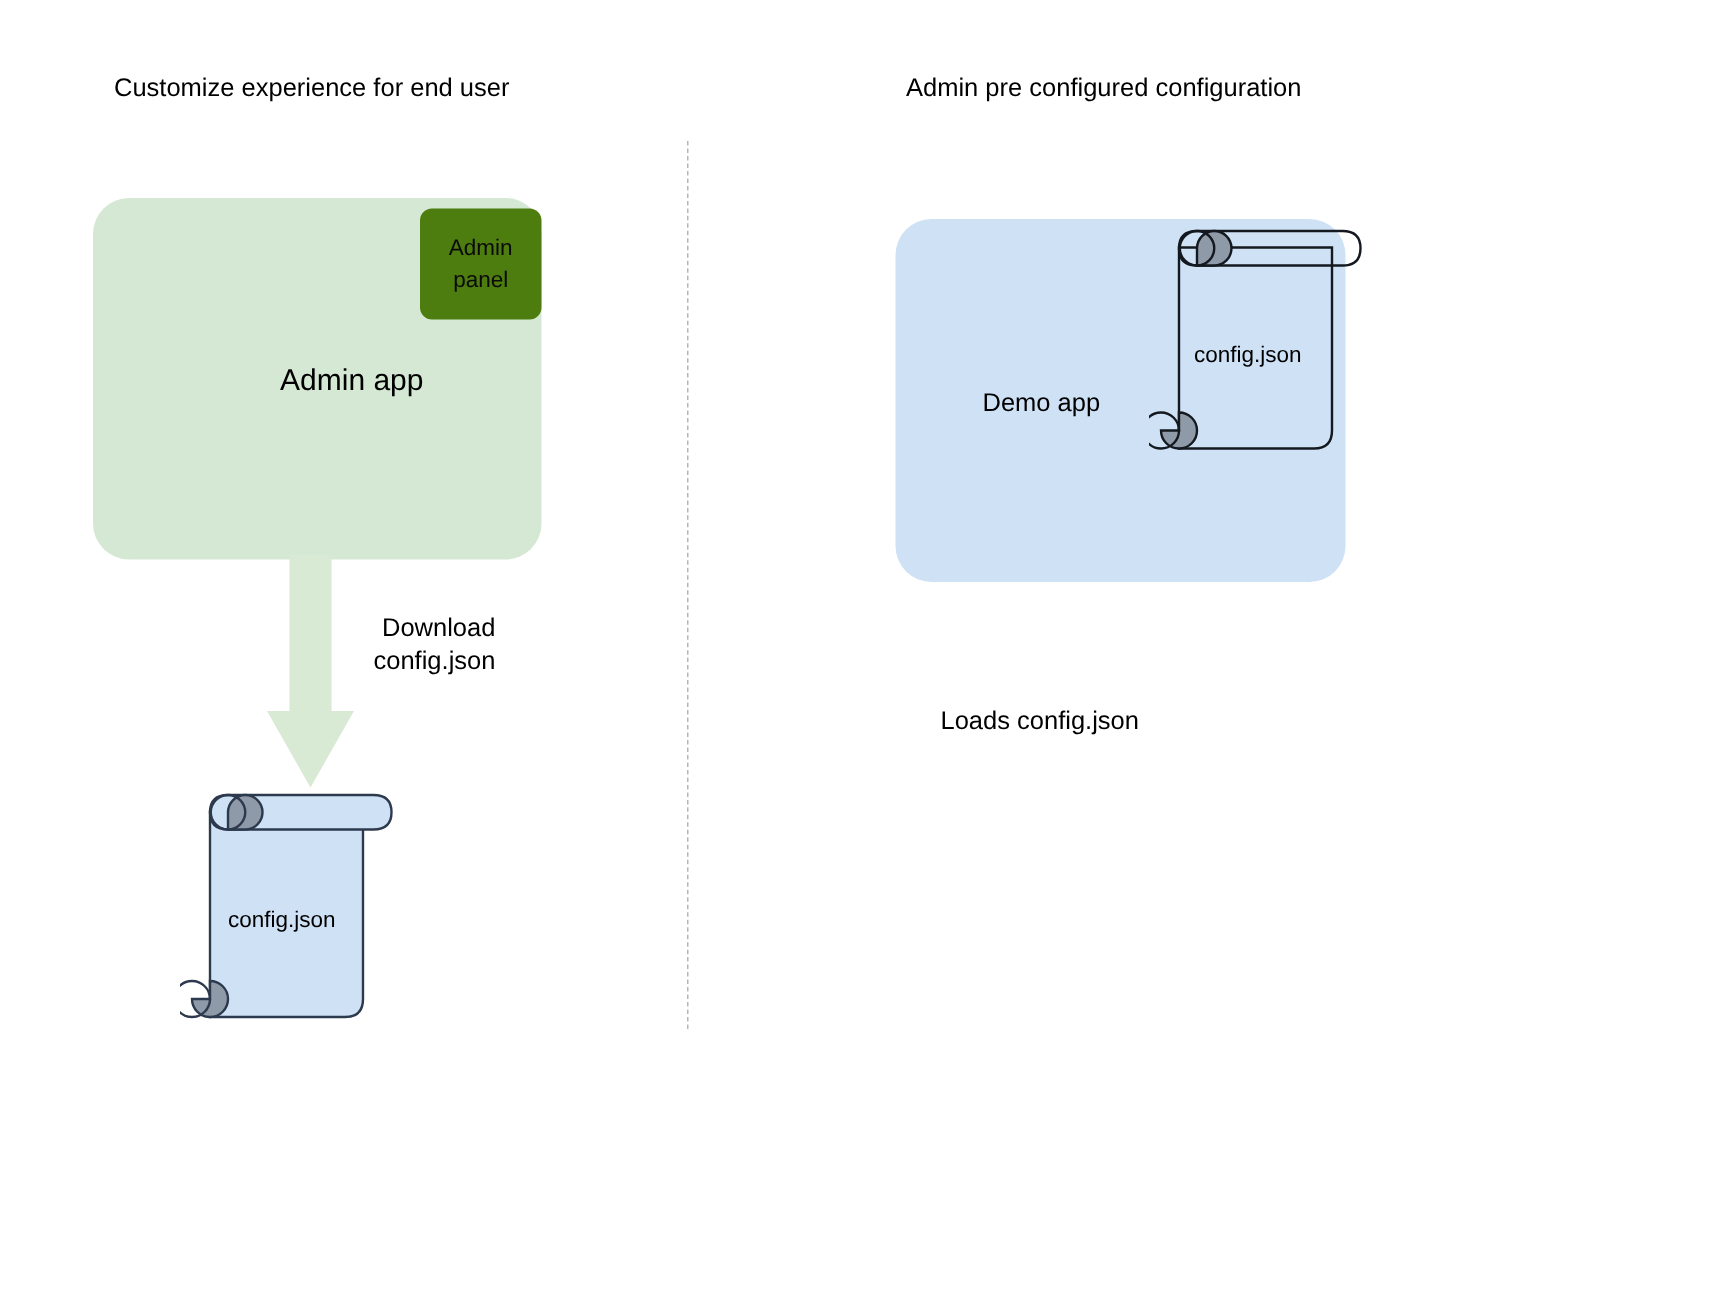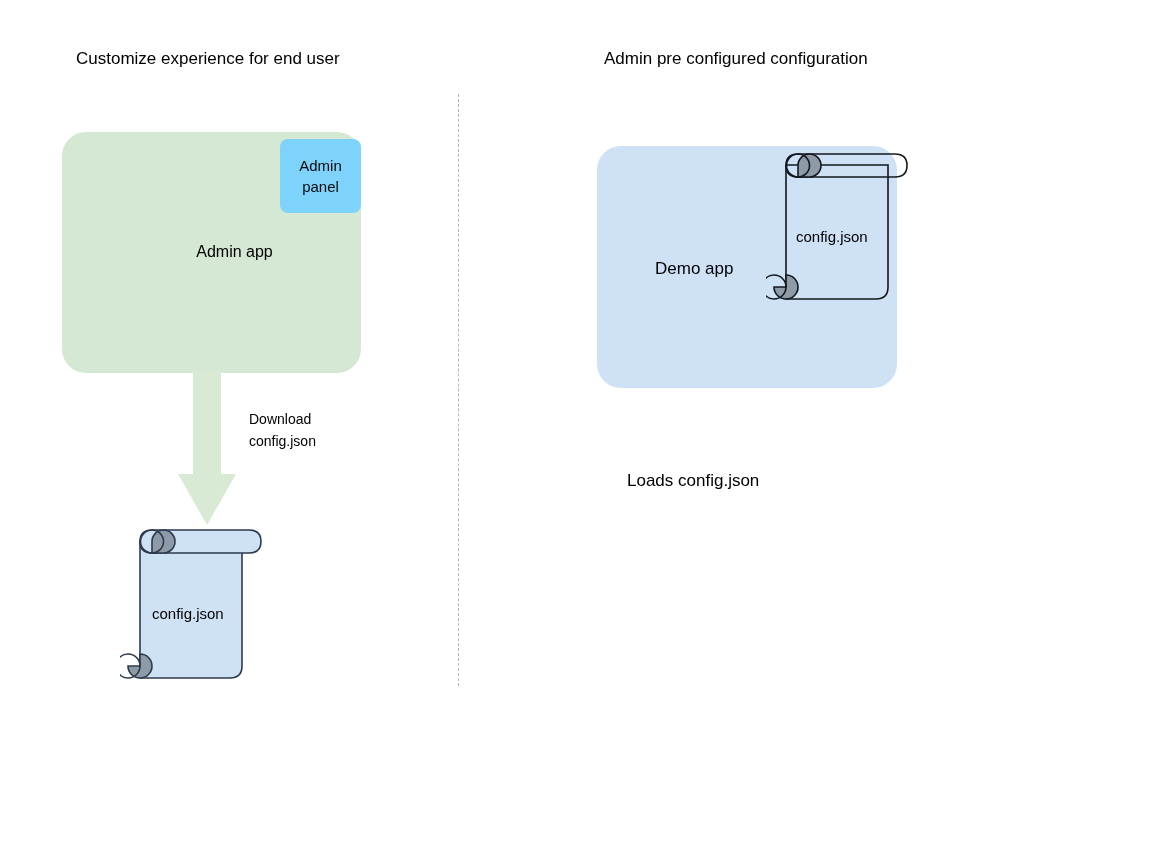"Admin" #admin-panel-box { background: #7dd3fc -> #4d7c0f }
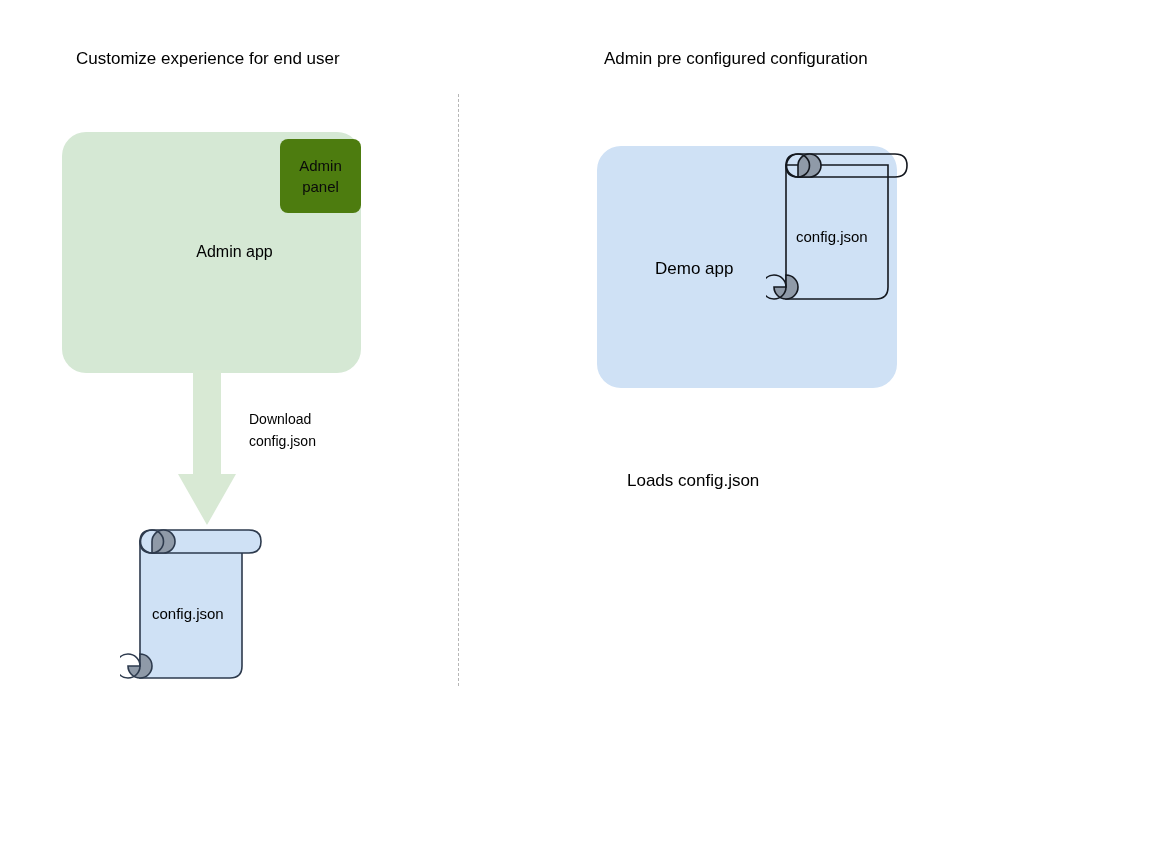"Admin app" #admin-app-label { font-size: 16px -> 20px }
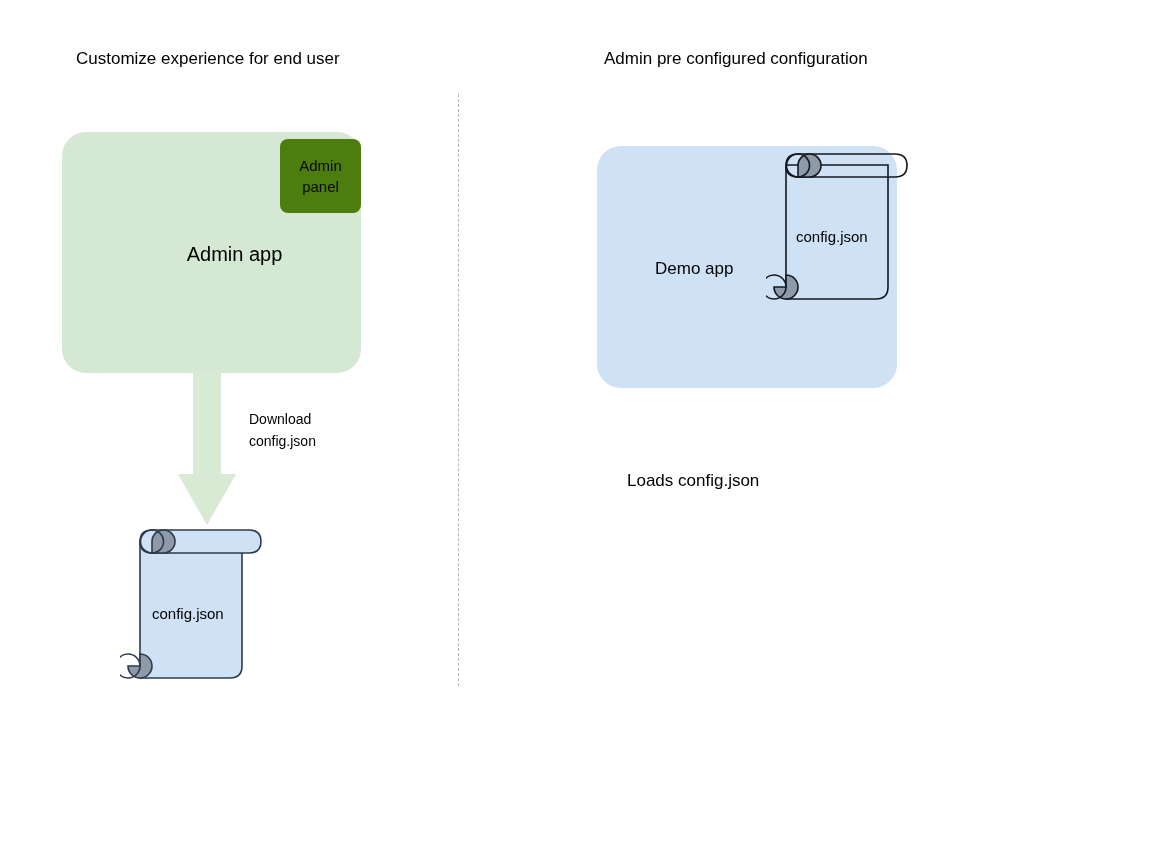"Download" #download-arrow-label { font-size: 14px -> 17px; text-align: none -> right }
